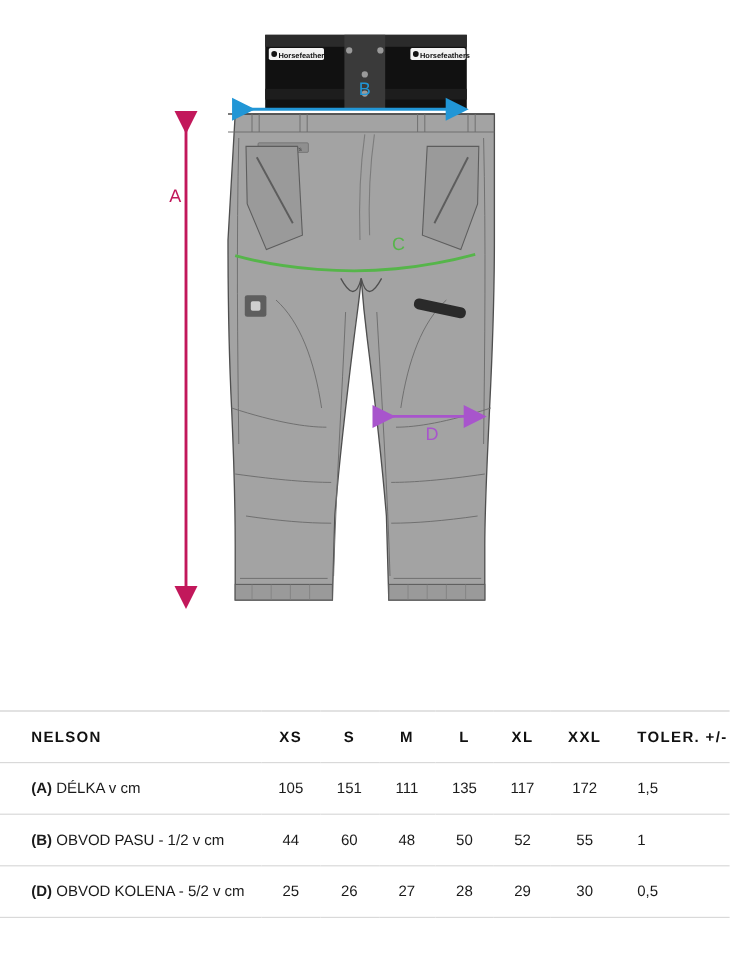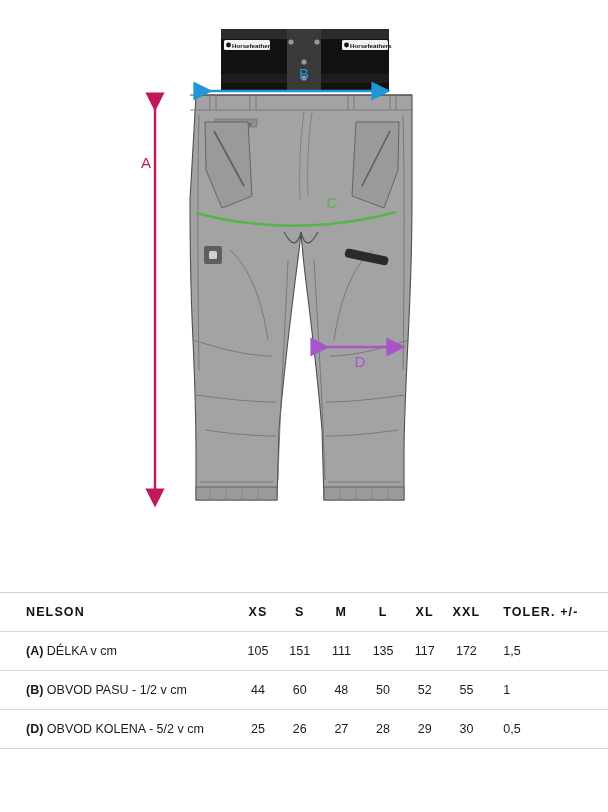"NELSON" #size-table th, #size-table td { padding: 0 -> 14px }
